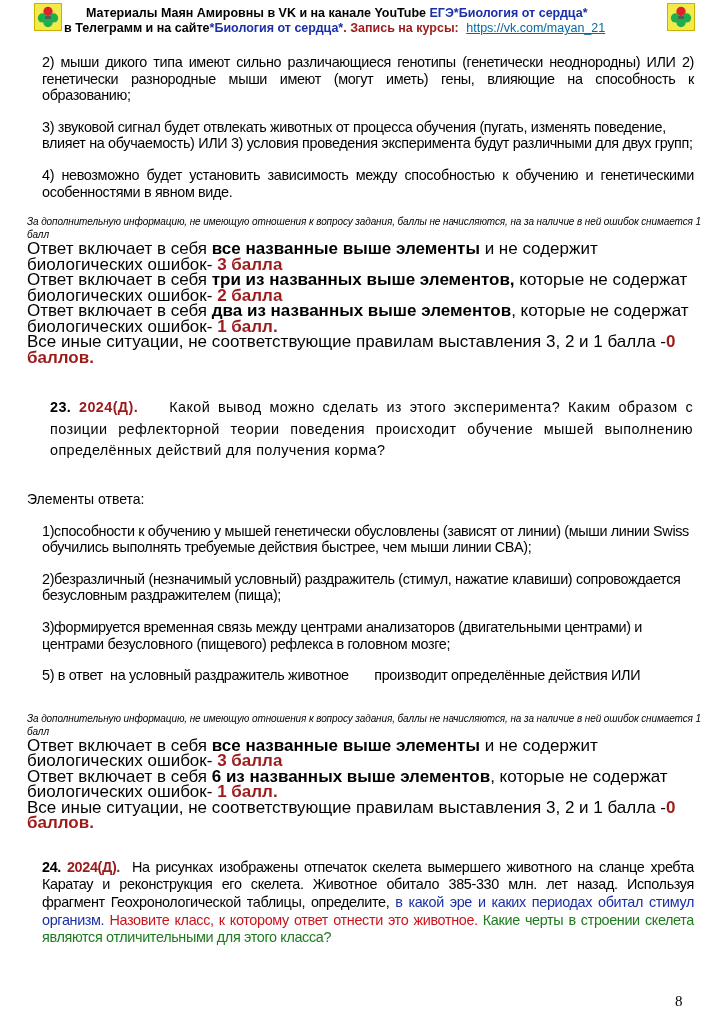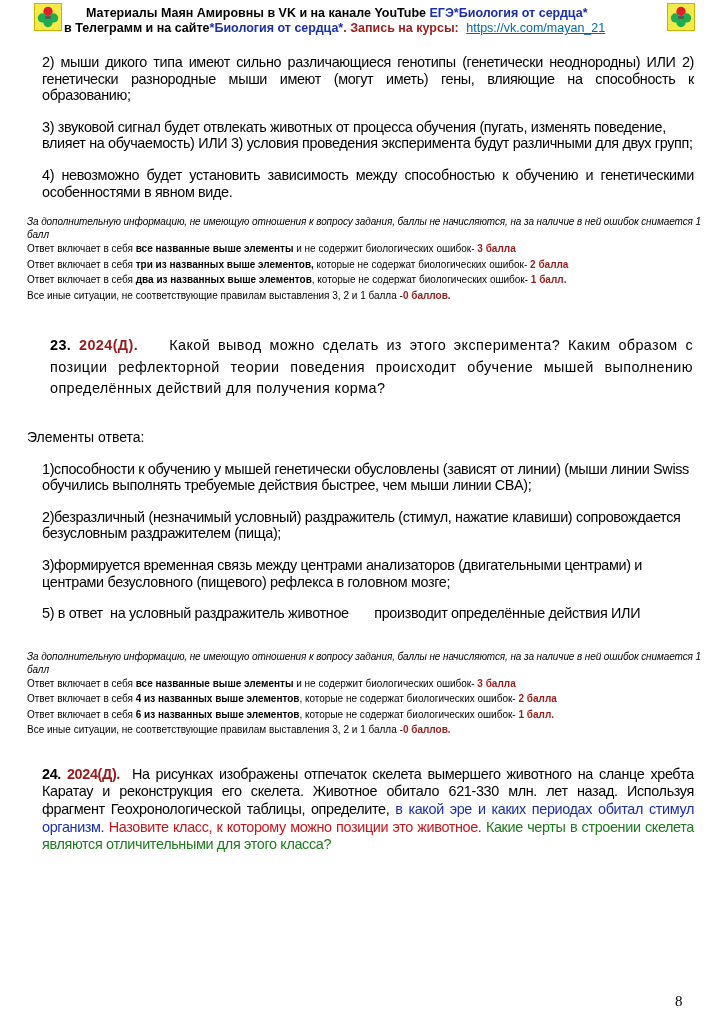"Ответ включает в себя все" .score { font-size: 10px -> 17px }
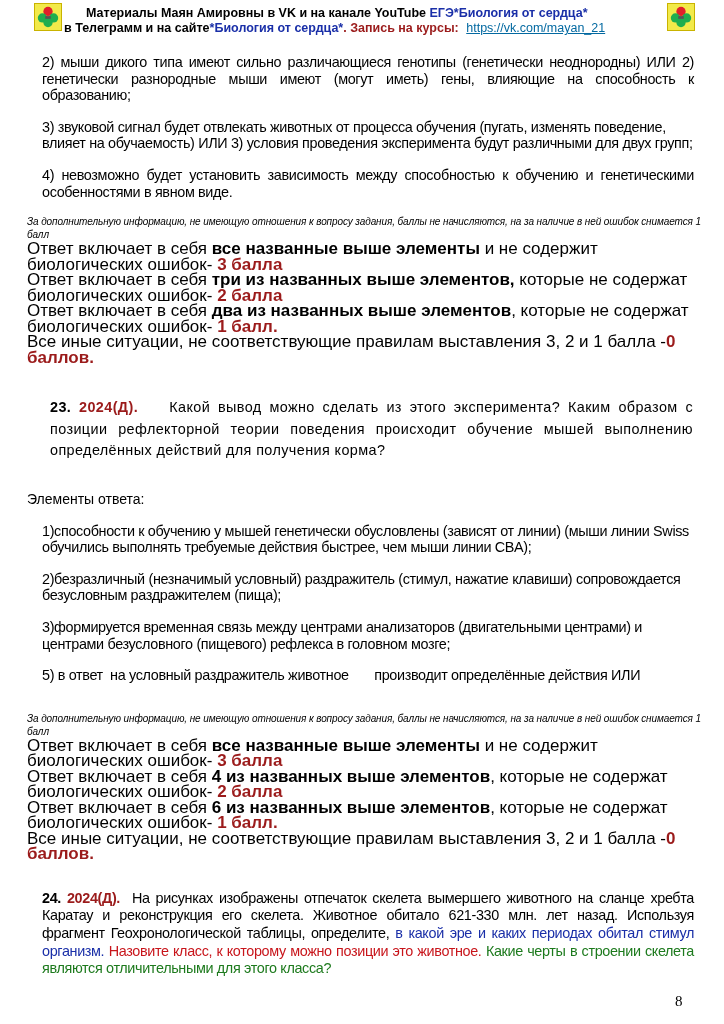"Ответ включает в себя 4" p.score { html: <p><span>Ответ включает в себя </span><b>4 из названных выше элементов</b><span>, которые не содержат биологических ошибок- </span><span>2 балла</span></p> -> none }
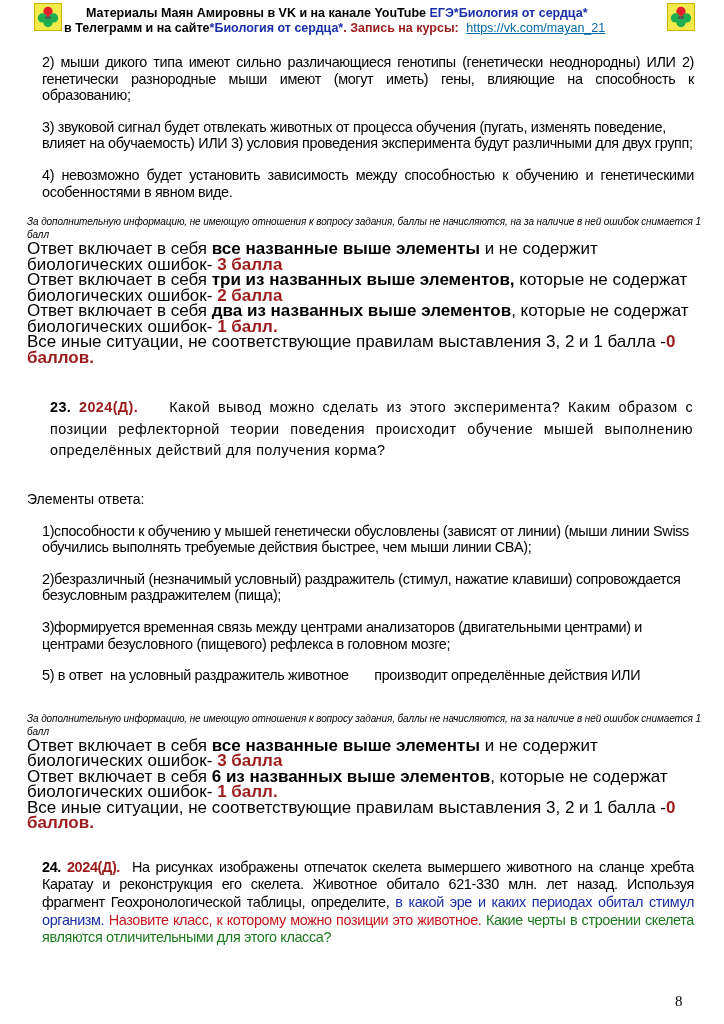"На рисунках изображены отпечаток скелета" span { text: 621-330 -> 385-330 }
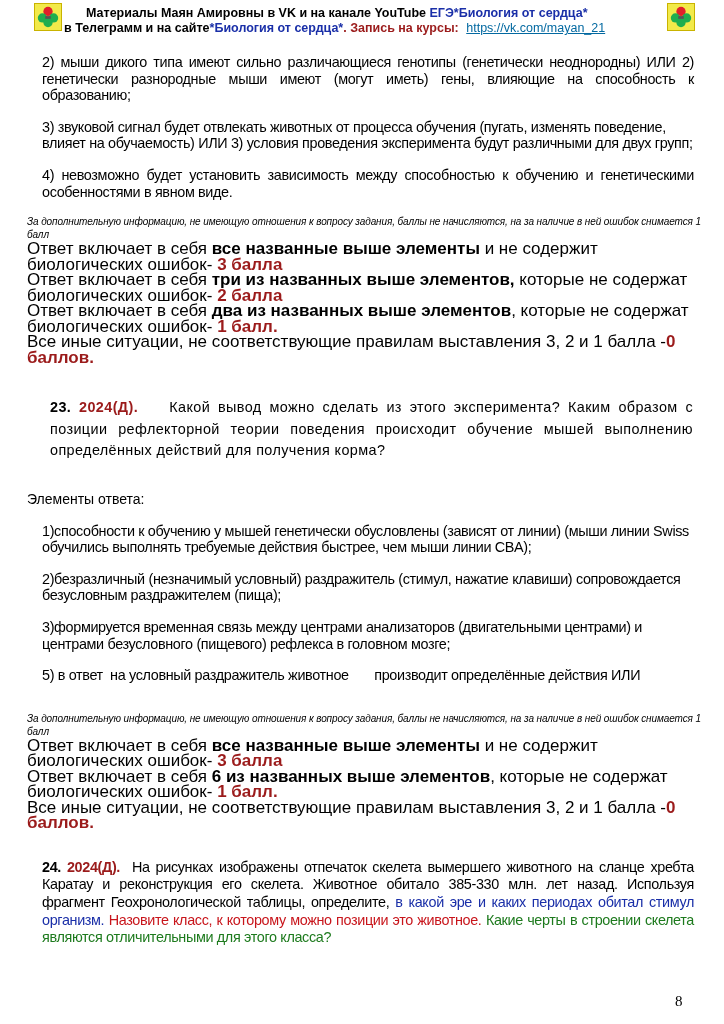"Назовите класс, к которому можно" span.red { text: можно позиции -> ответ отнести }
